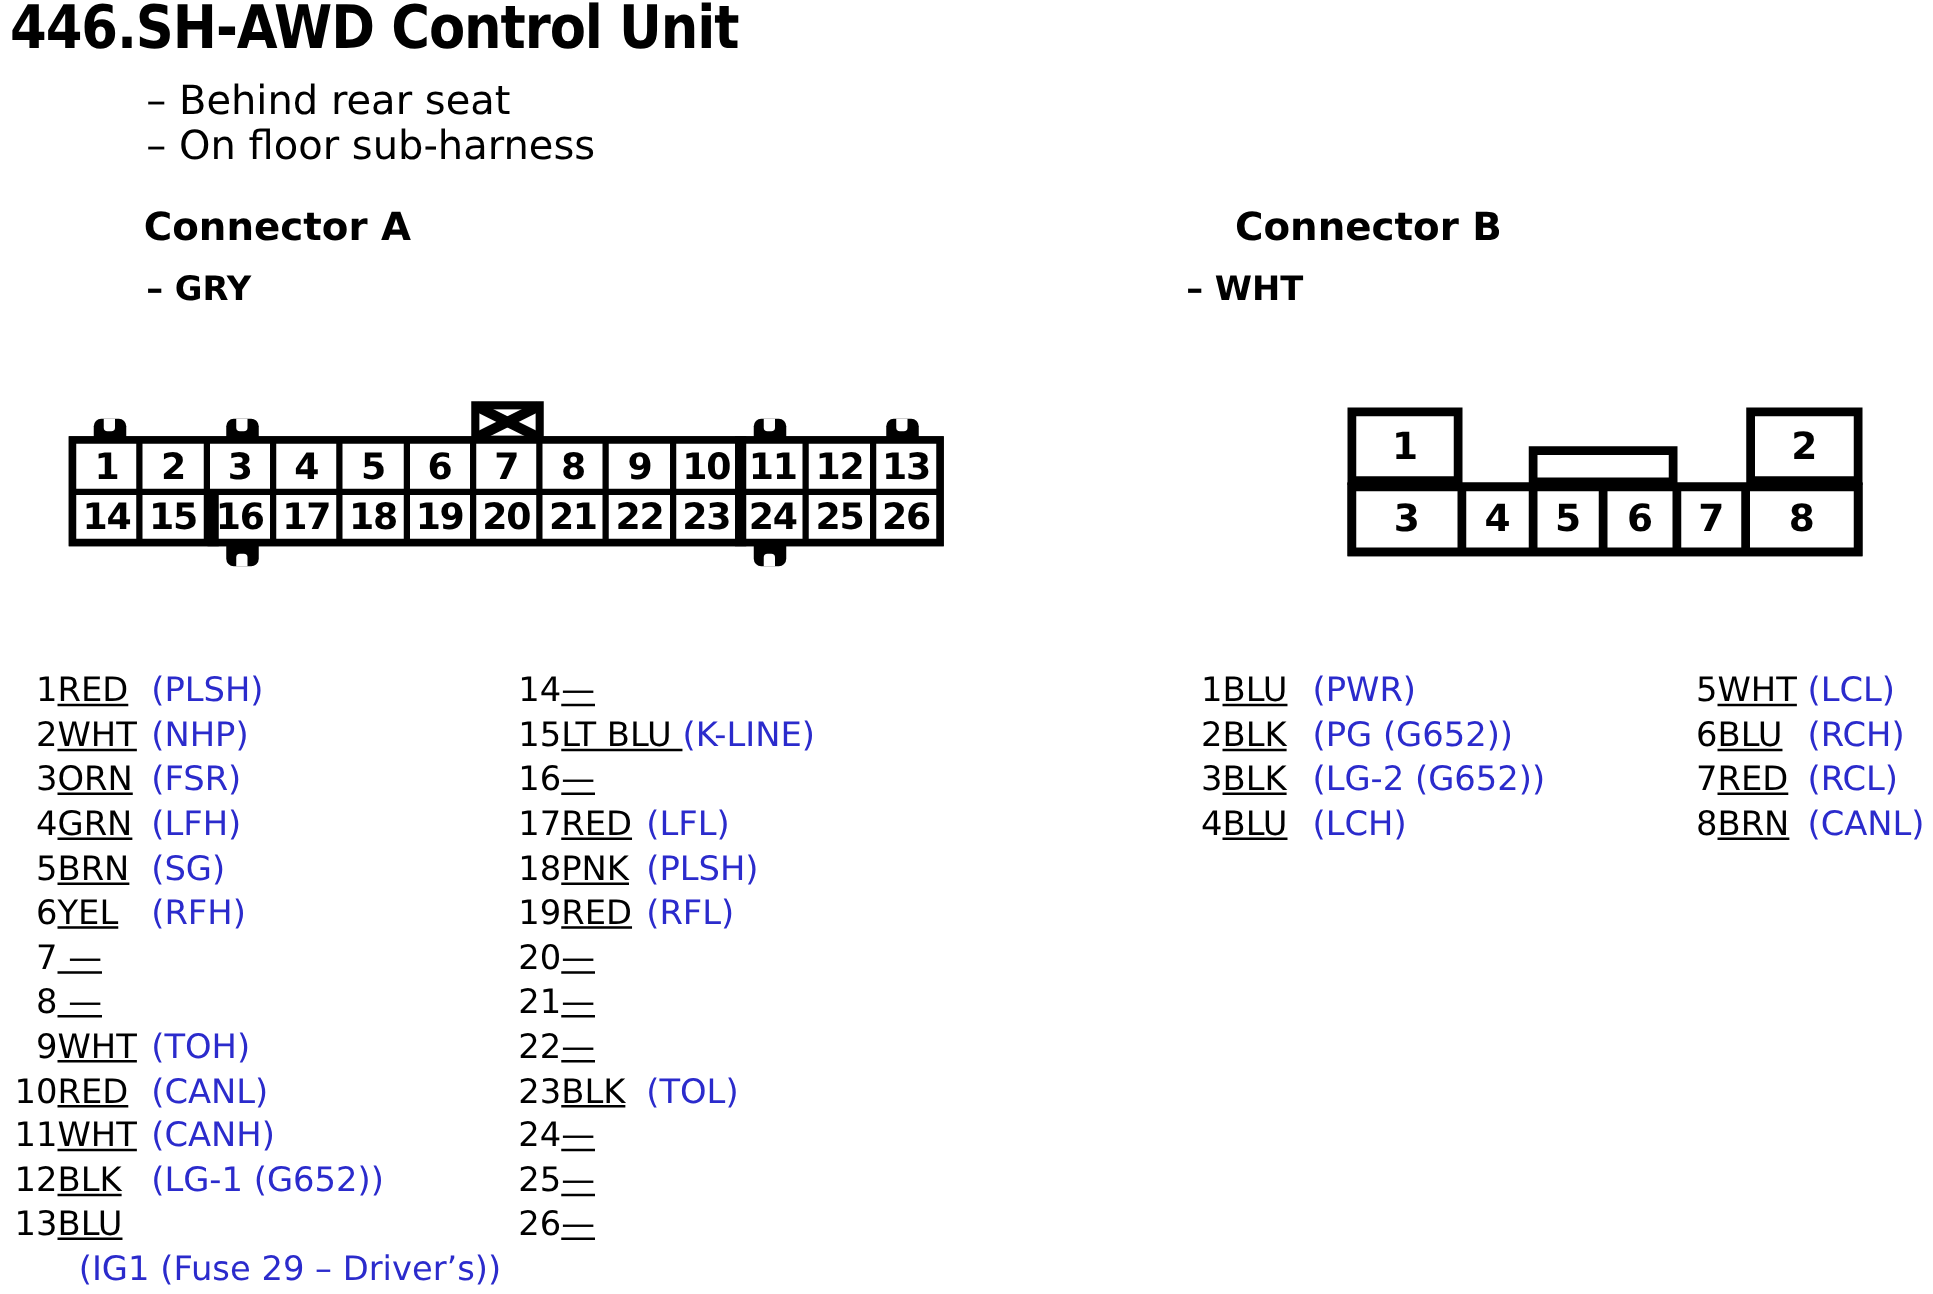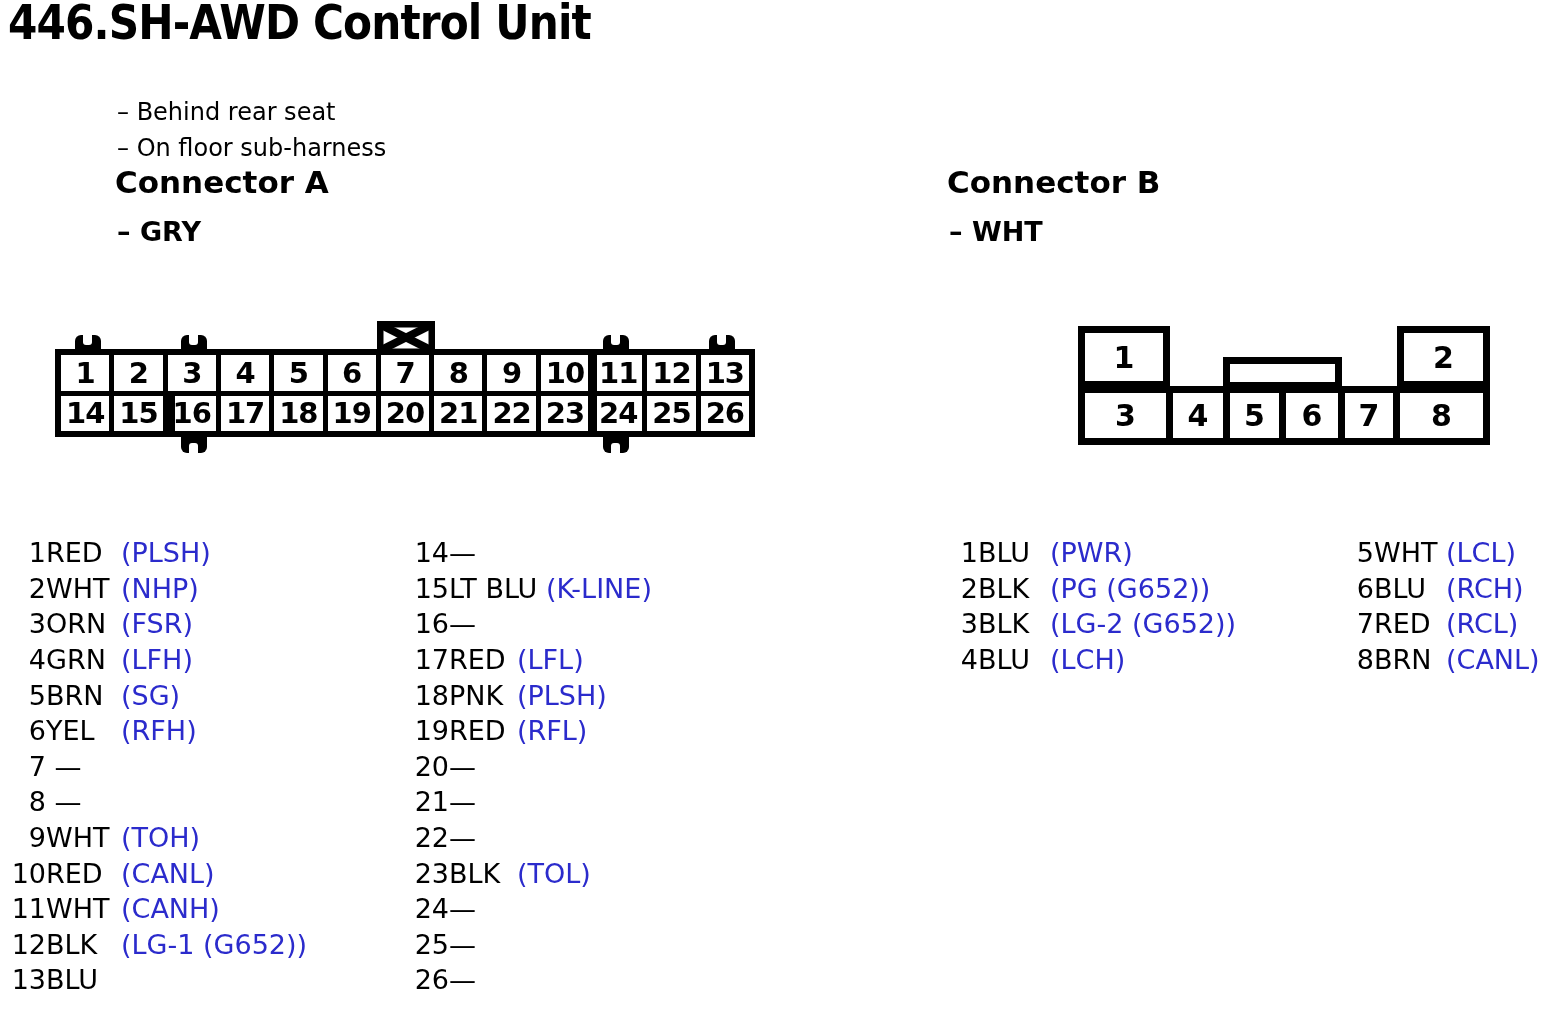"– Behind rear seat" .loc-notes { font-size: 24px -> 32px; margin-top: 32px -> none }
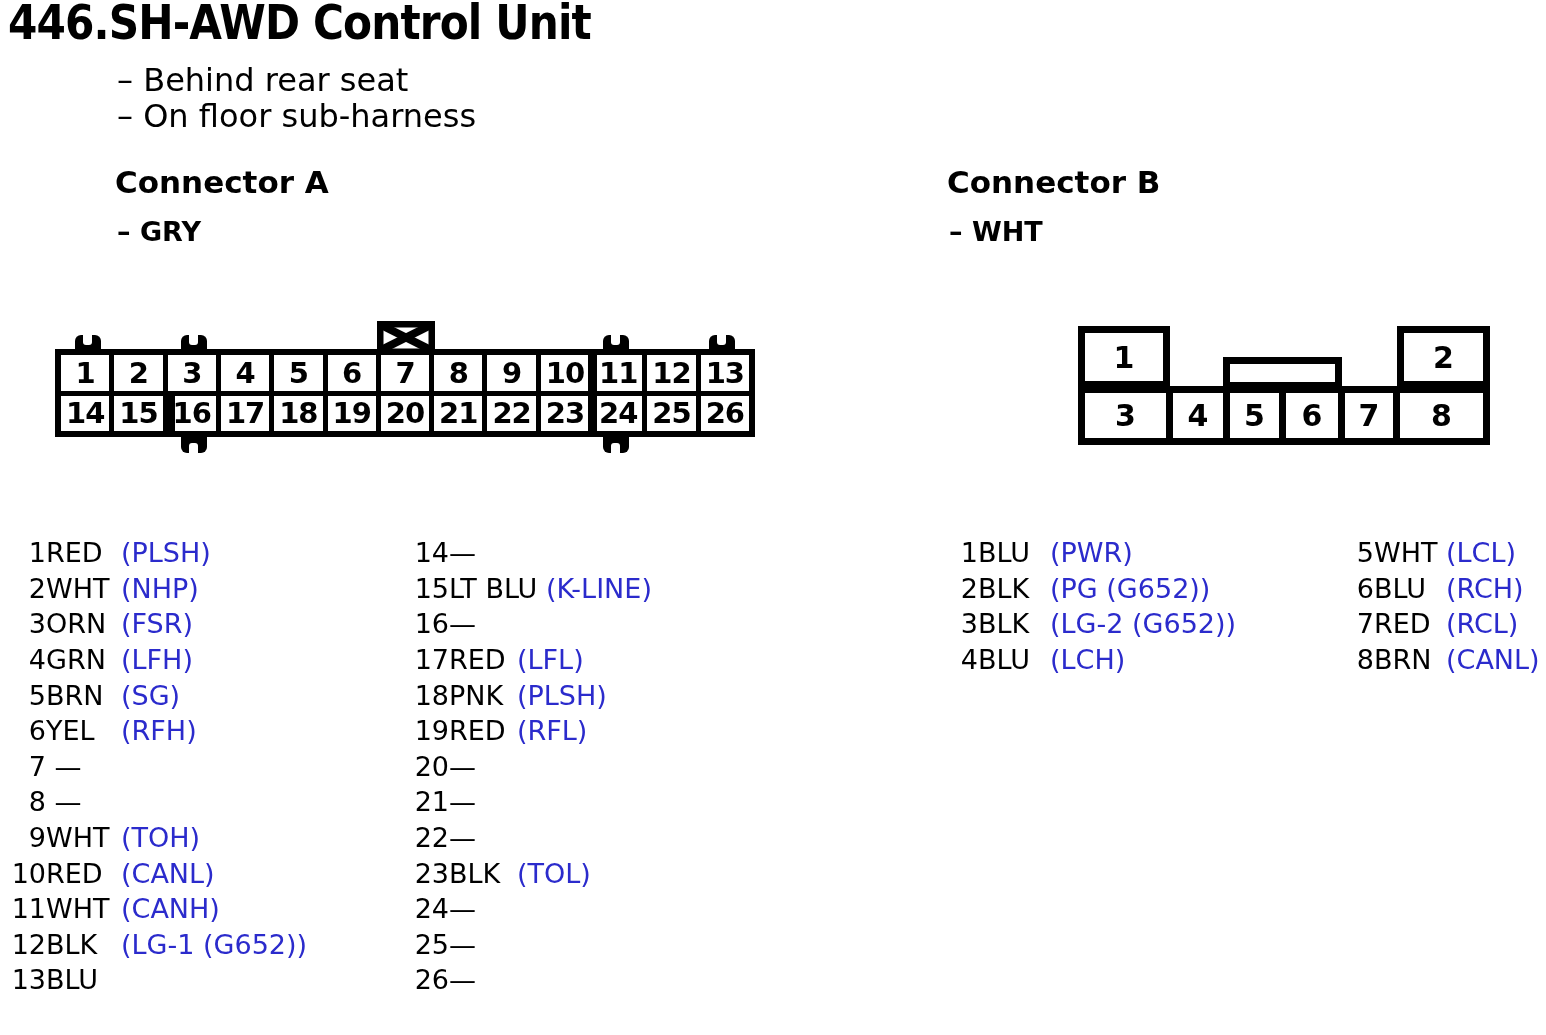"Connector B" .heading-b { left: 947px -> 988px }
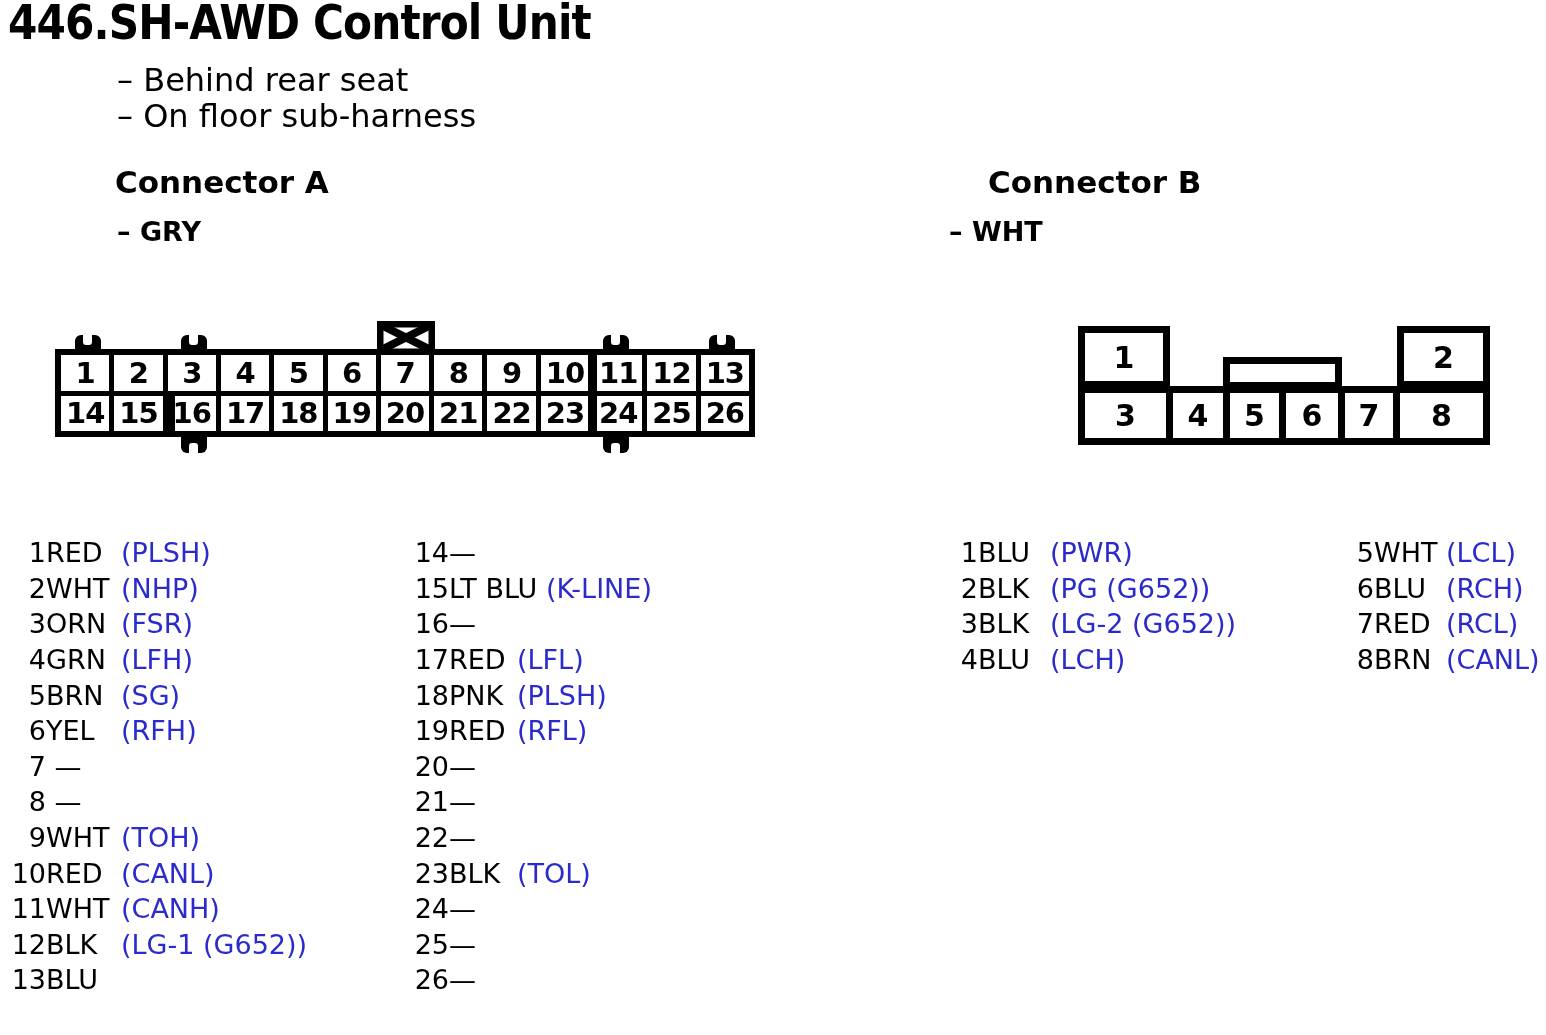"RED" .pcolor { text-decoration: none -> underline }
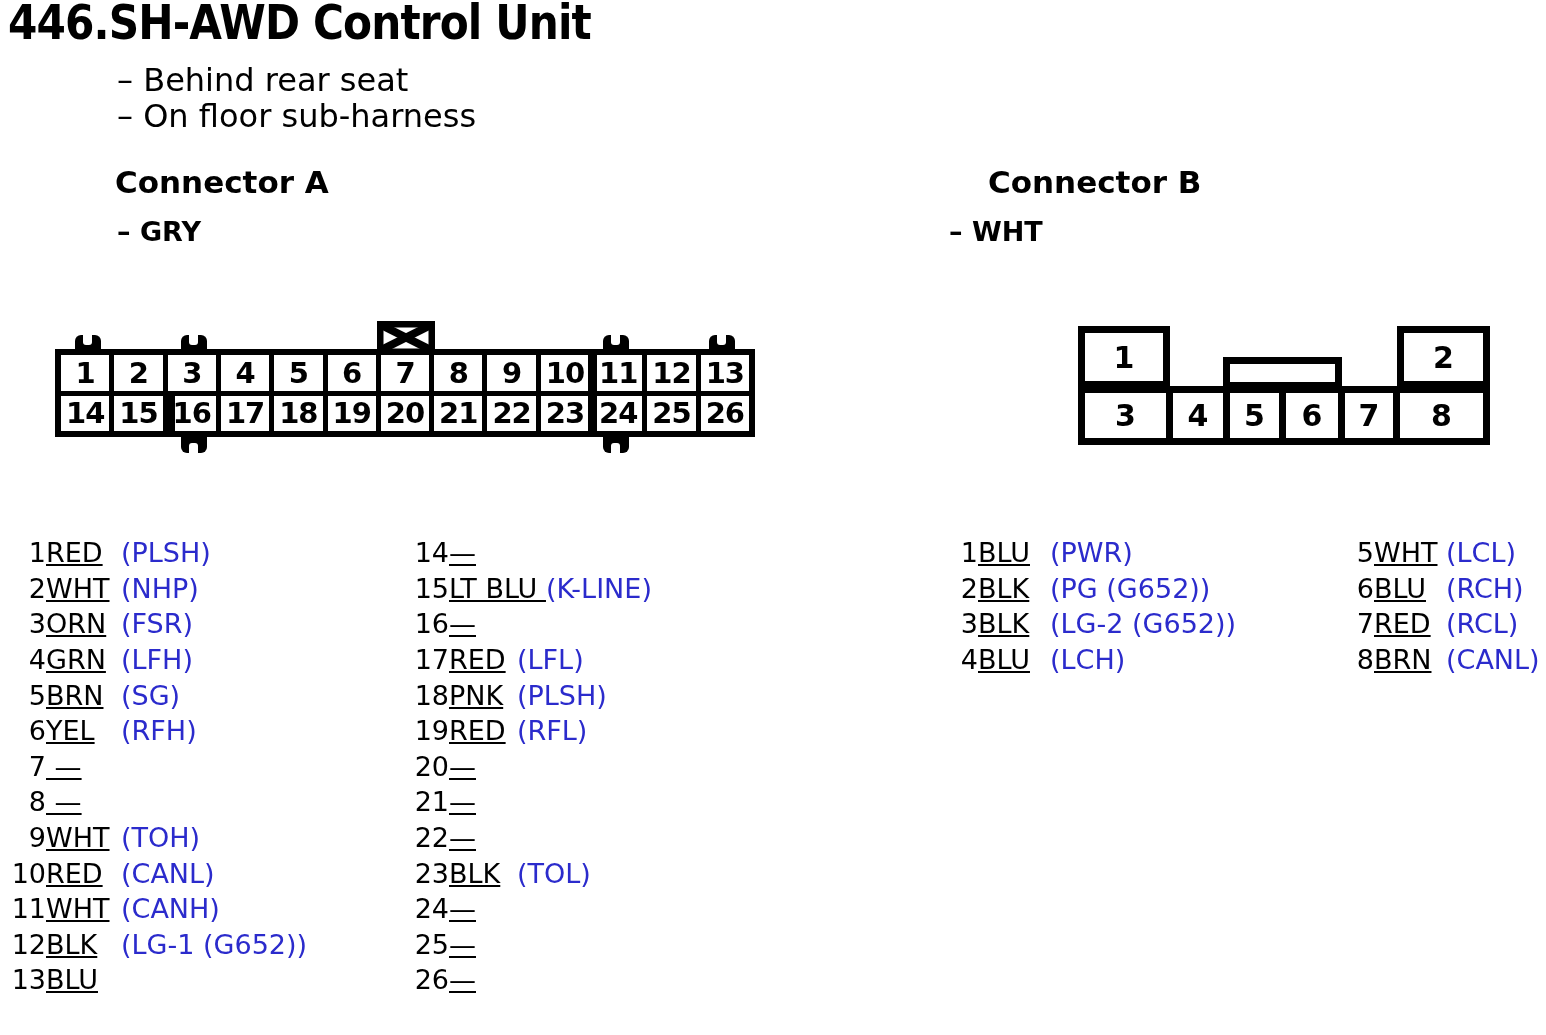"(IG1 (Fuse 29 – Driver’s))" div.wrap-line { html: none -> <div>(IG1 (Fuse 29 – Driver’s))</div> }
